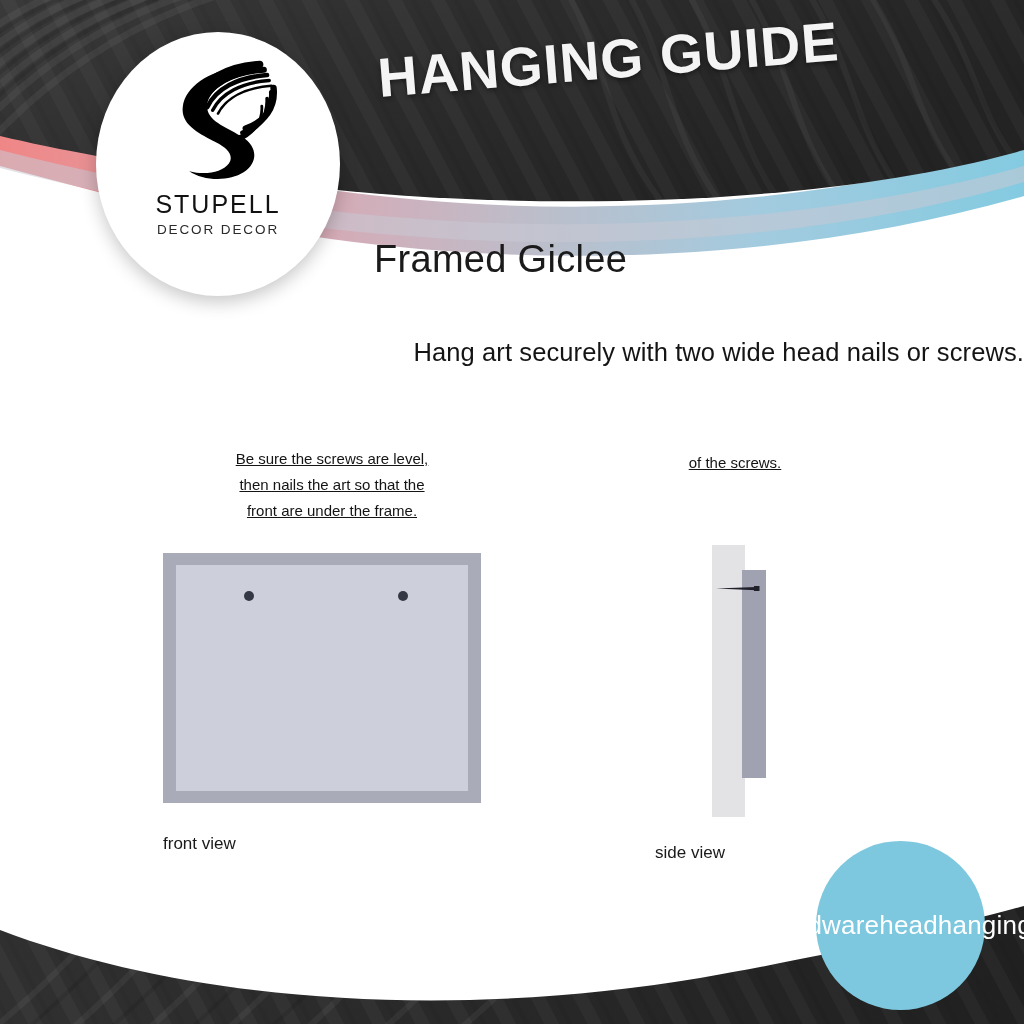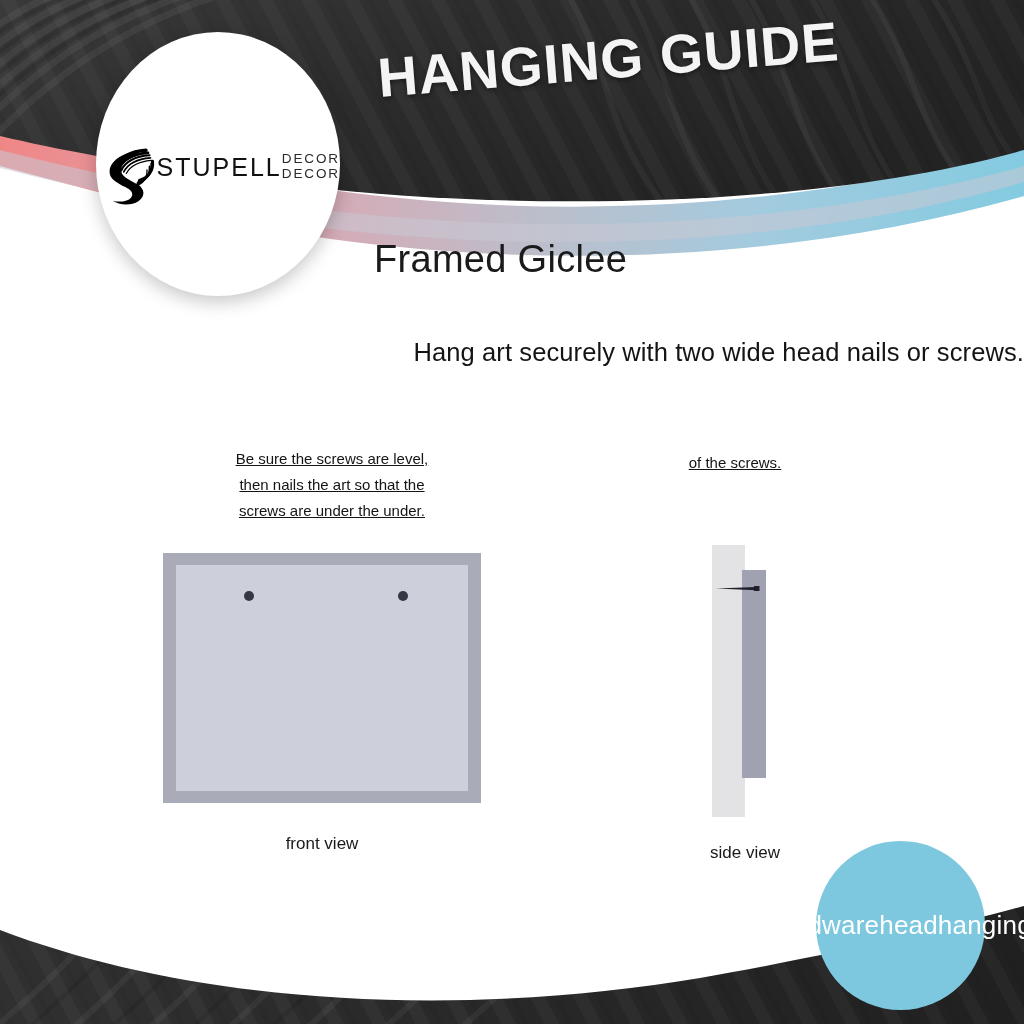"STUPELL" .logo-badge { flex-direction: none -> column }
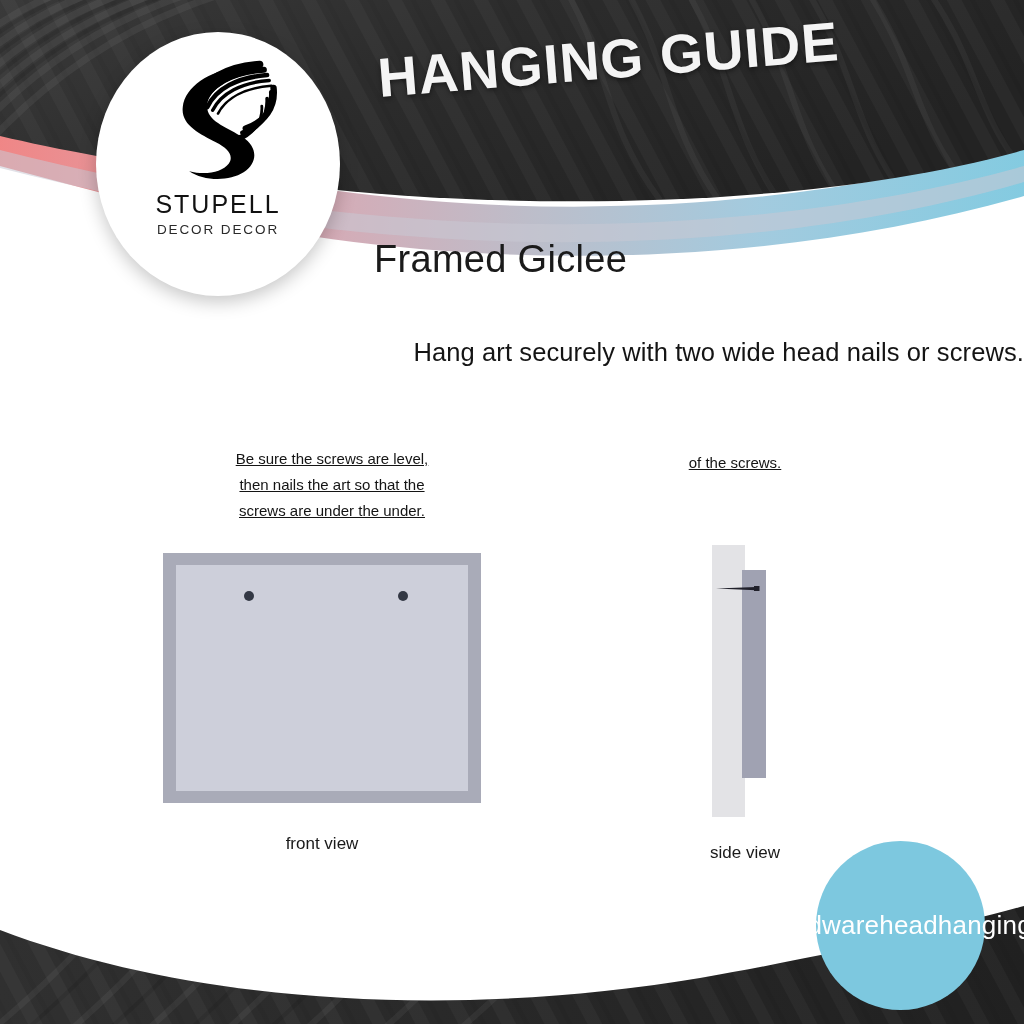"screws are under the under." div.panel-caption { text: screws are under the under -> front are under the frame }
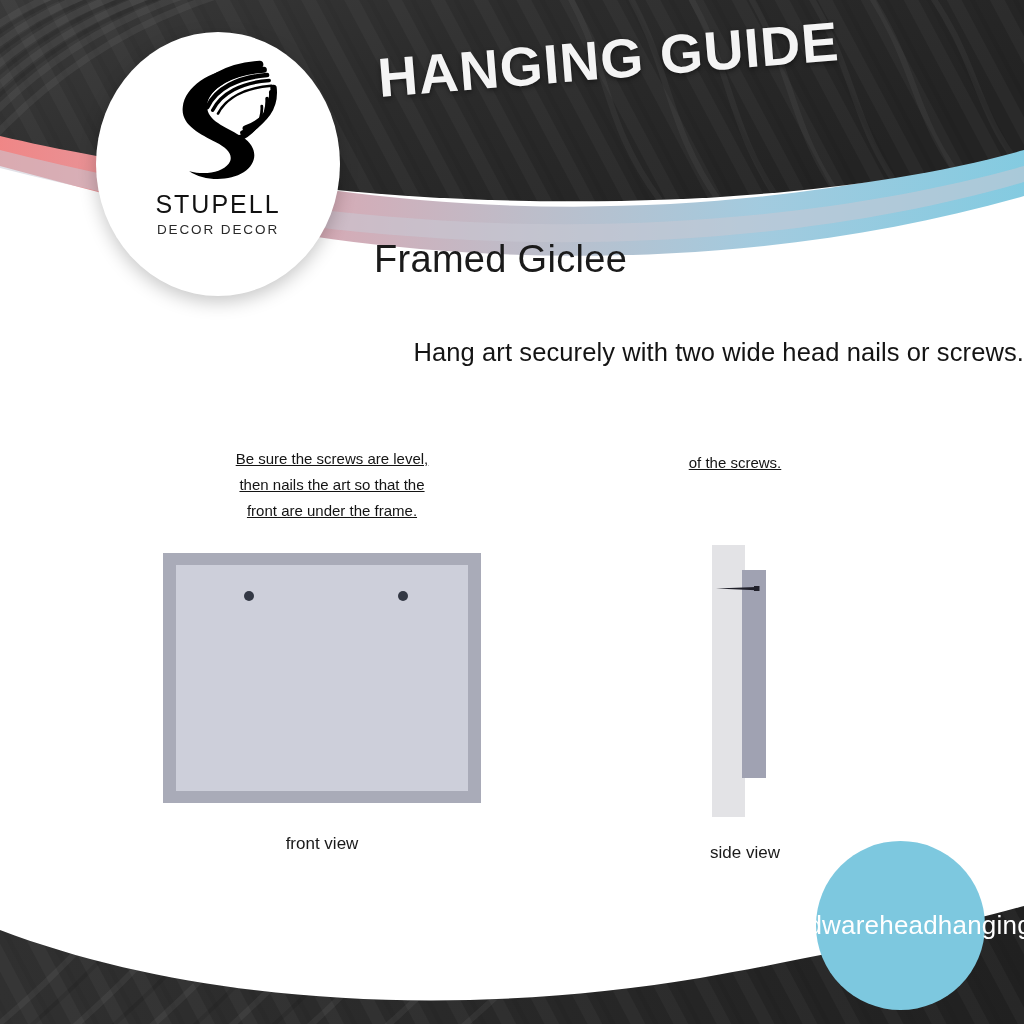"front view" .view-label { text-align: center -> none }
